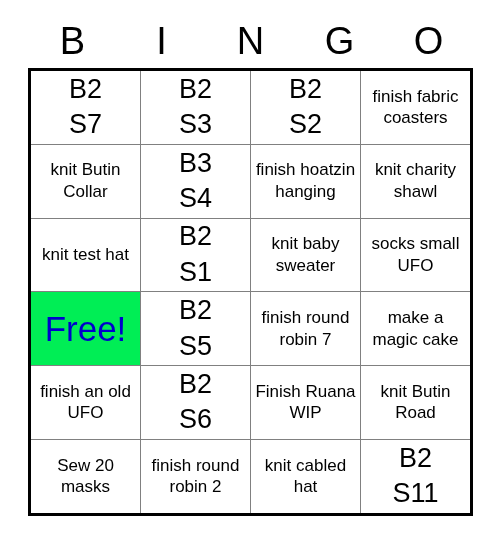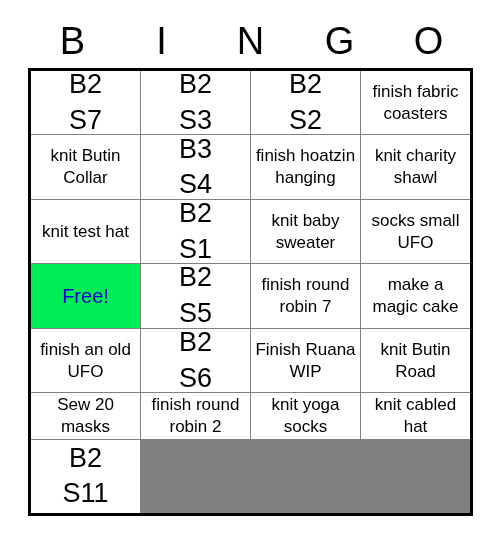"Free!" .cell.free .cell-text { font-size: 20px -> 35px }
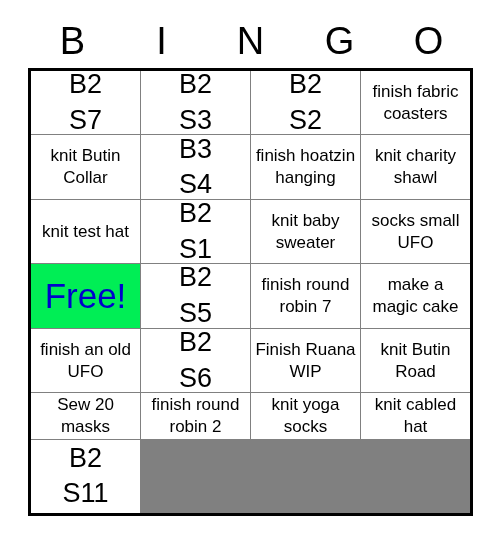"knit yoga socks" div.cell { html: <div> <span>knit yoga socks</span> </div> -> none }
